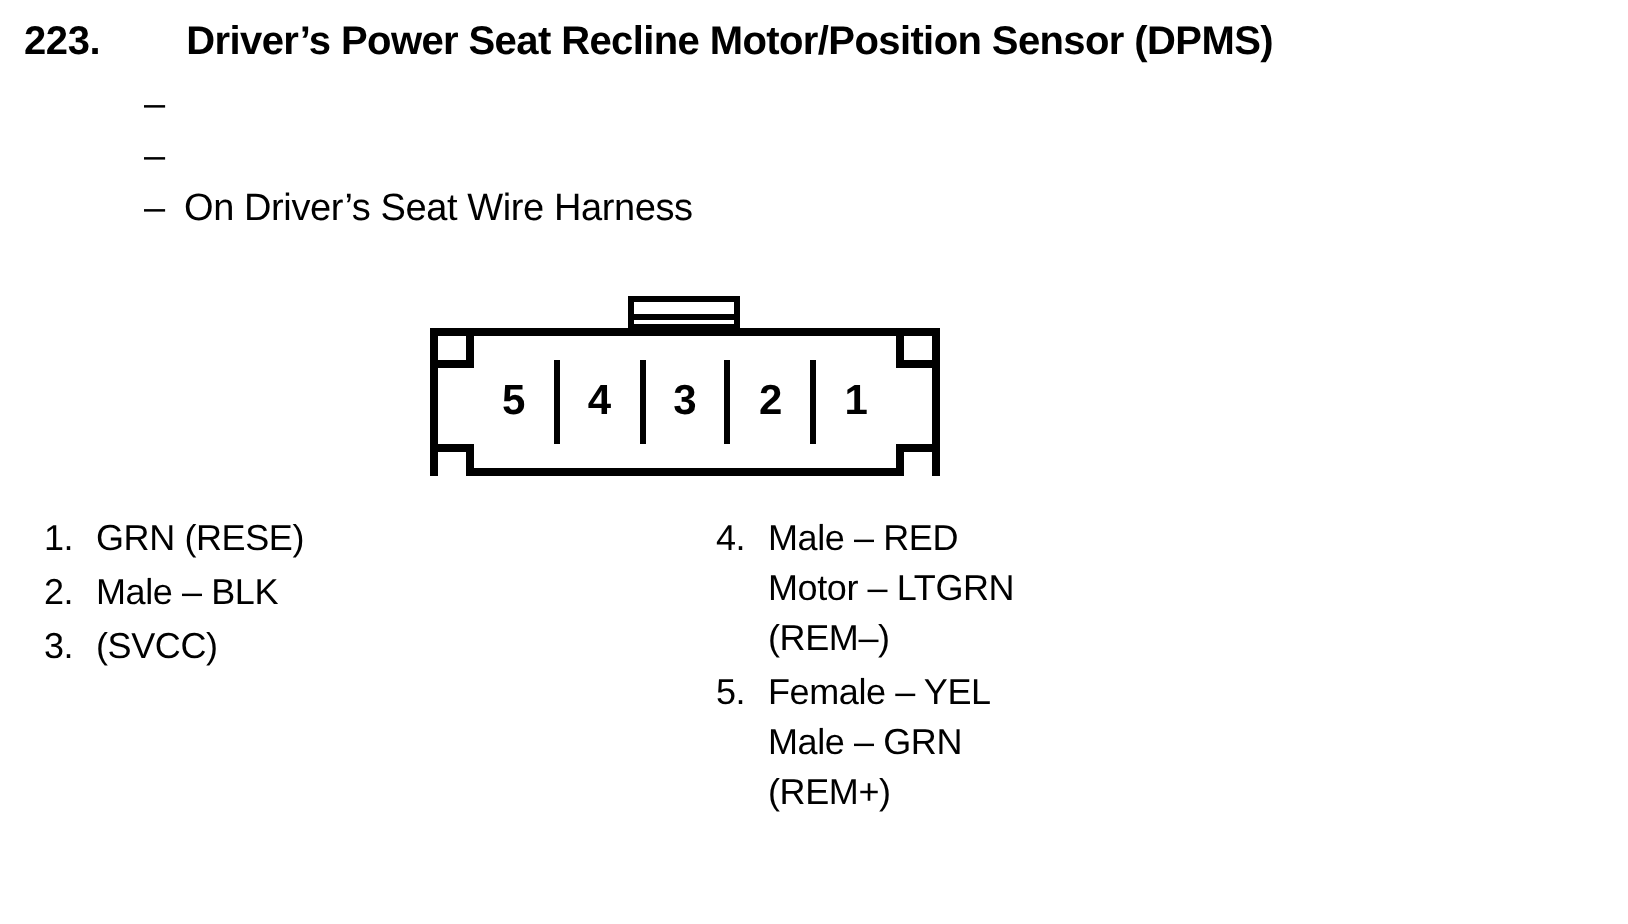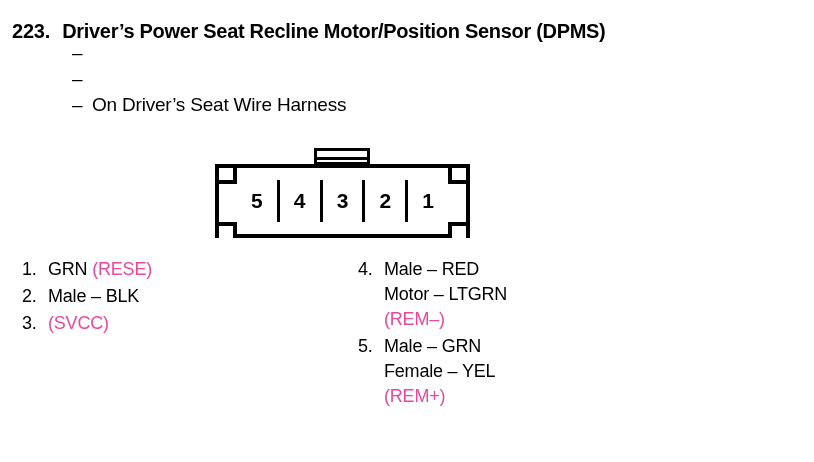"223." .title-row { top: 20px -> 10px }
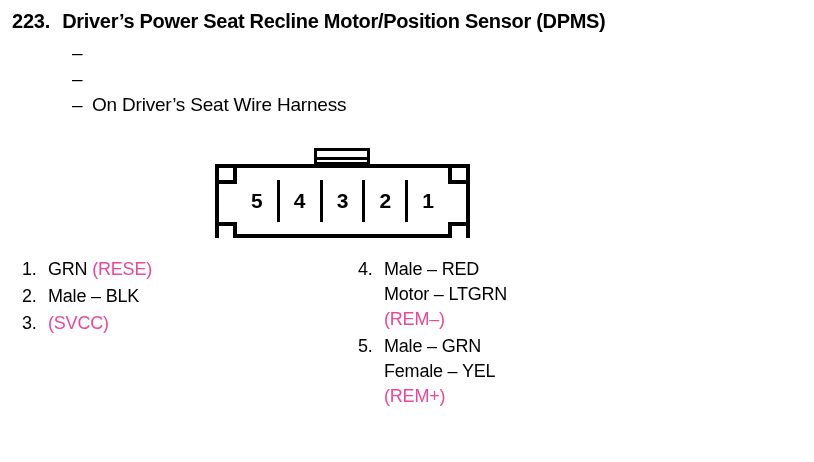"Driver’s Power Seat Recline" .title-text { margin-left: none -> 31px }
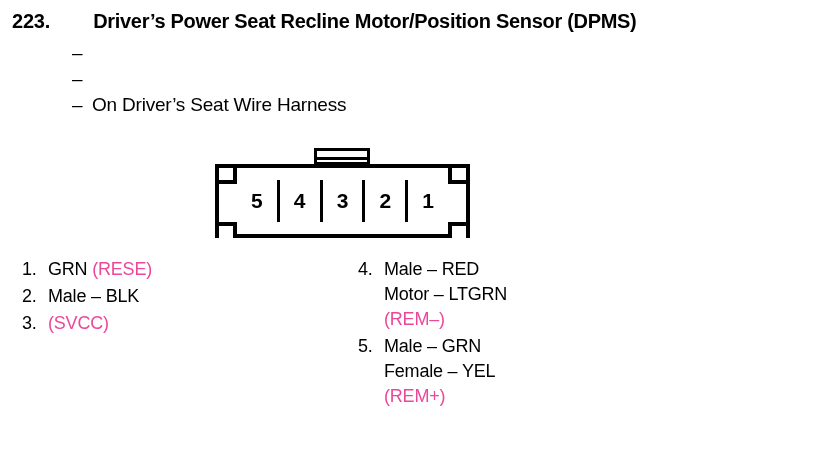"(RESE)" .blue { color: #ec4899 -> #000000 }
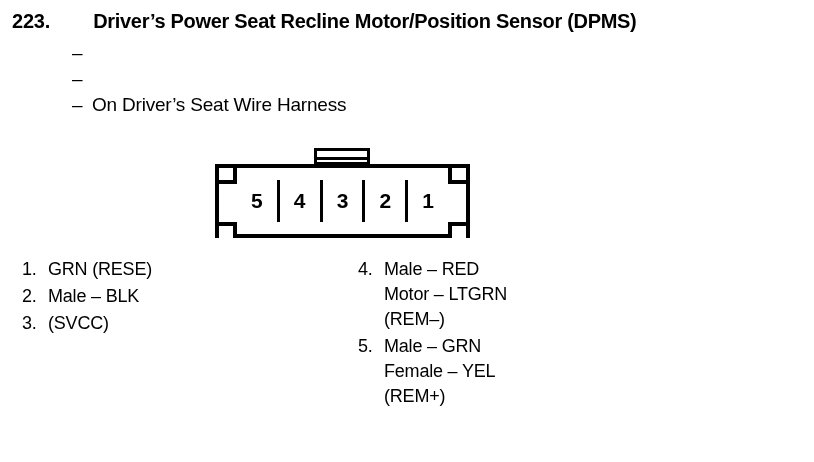"Male – GRN" div.entry-line { order: before "Female – YEL" -> after "Female – YEL" }
